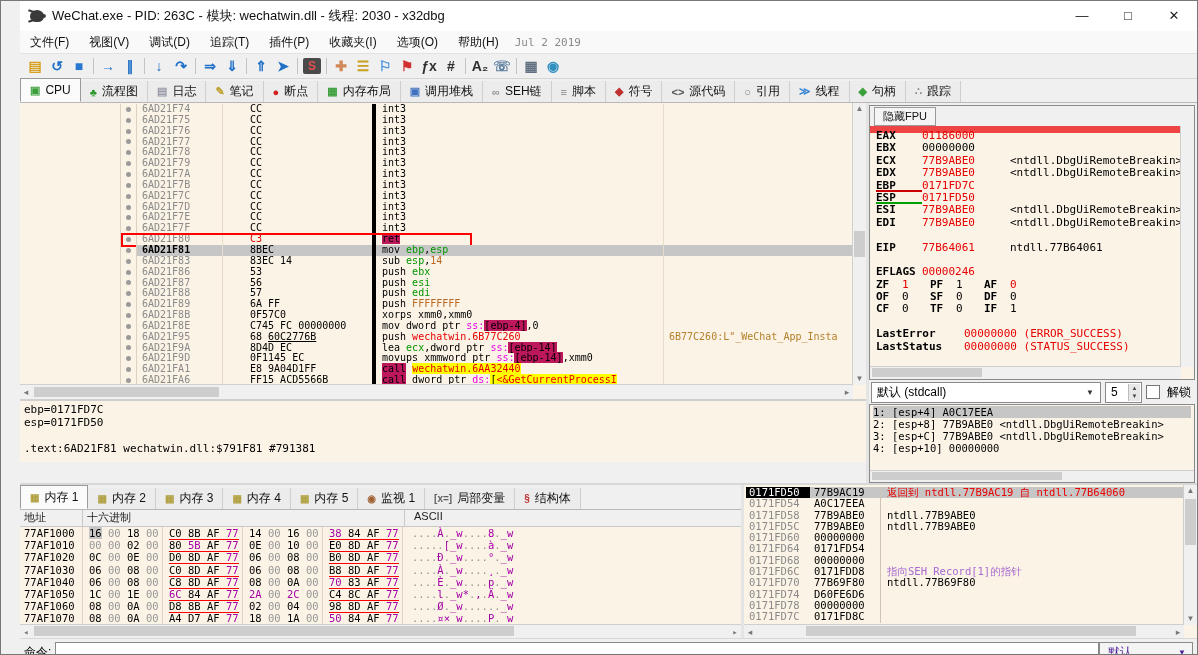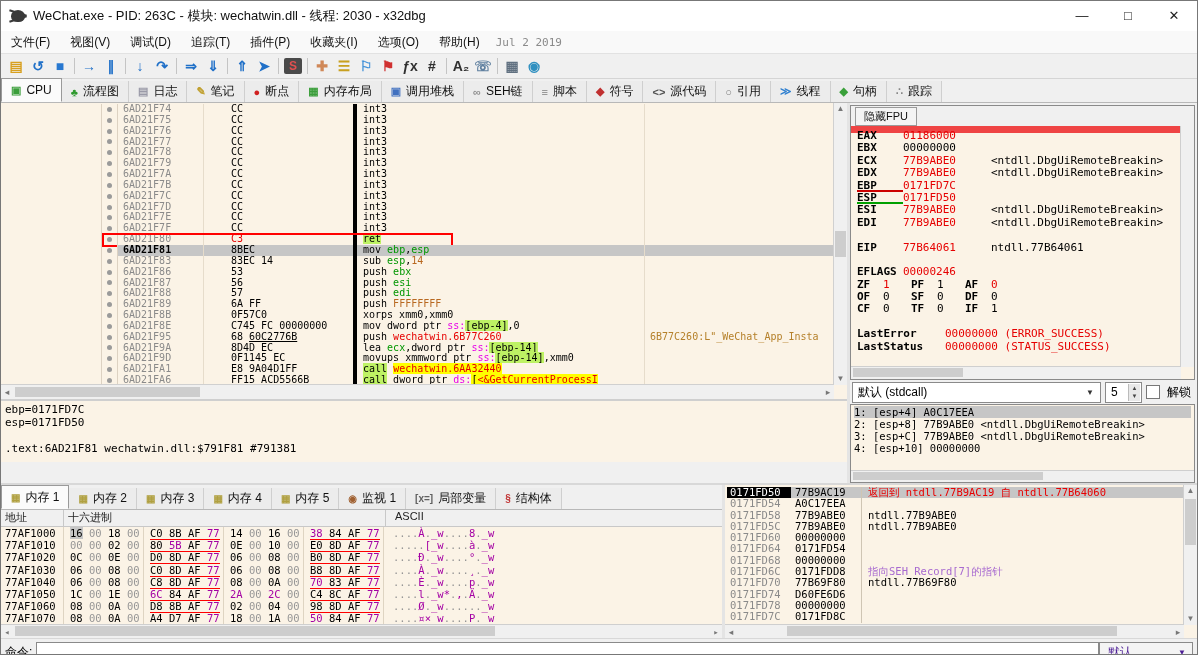"WeChat.exe - PID: 263C -" #app { padding-left: none -> 19px }
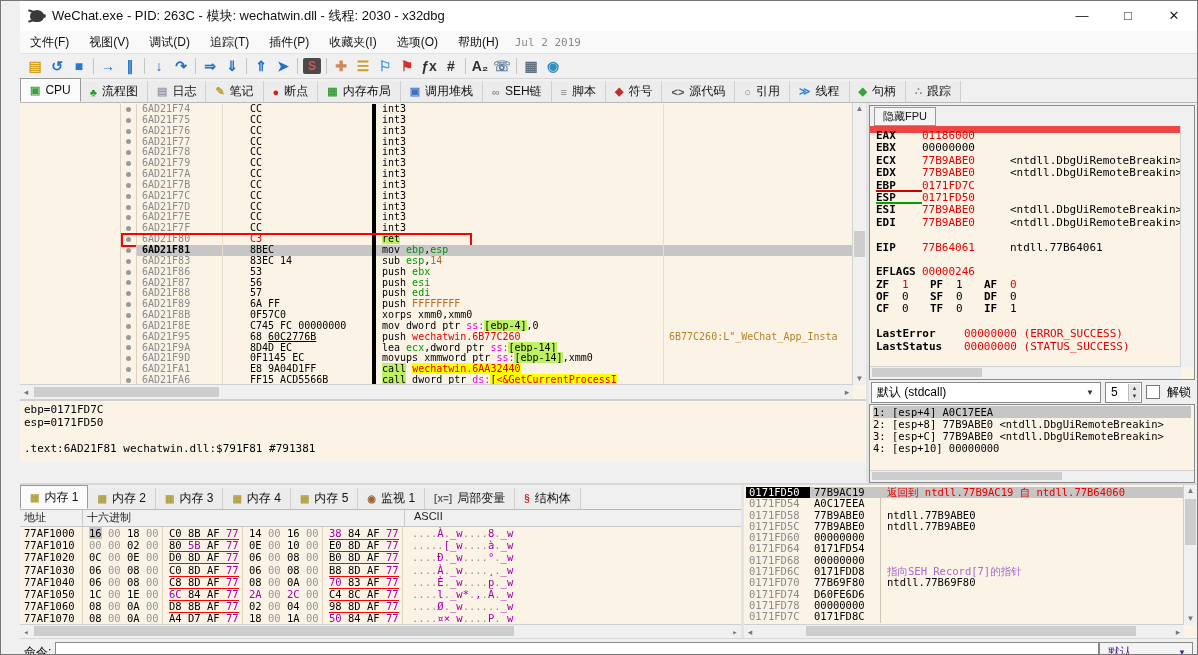"ret" .tk-cy { background: #bef264 -> #be185d }
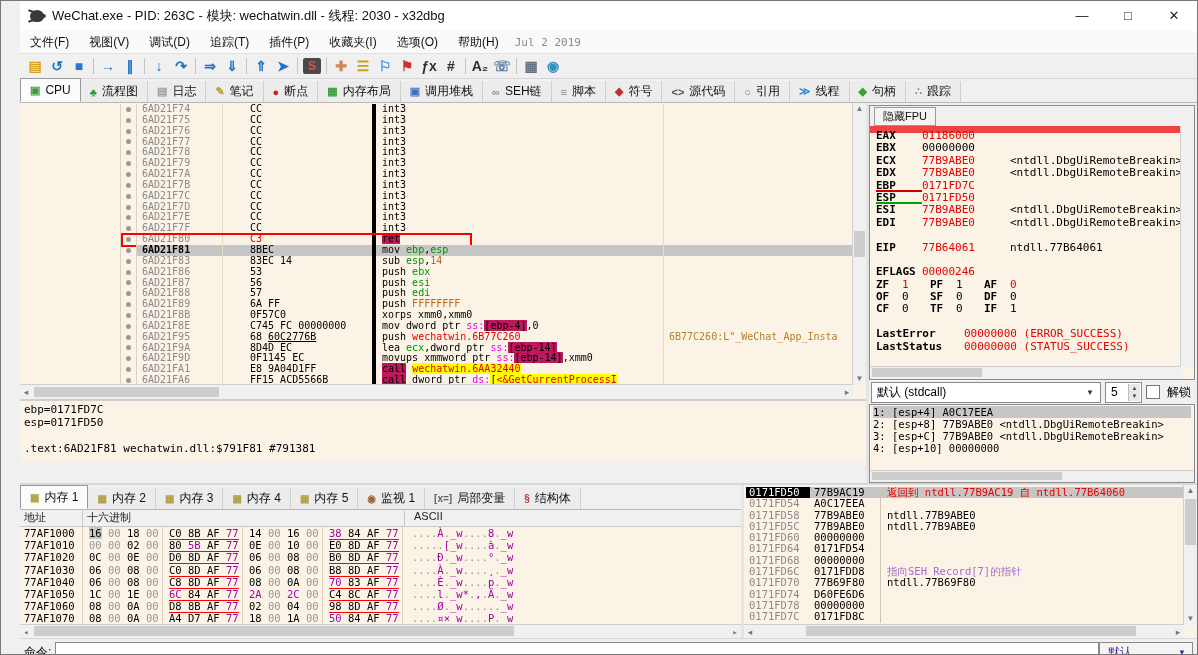"指向SEH_Record[7]的指针" div.sc { text: 7 -> 1 }
